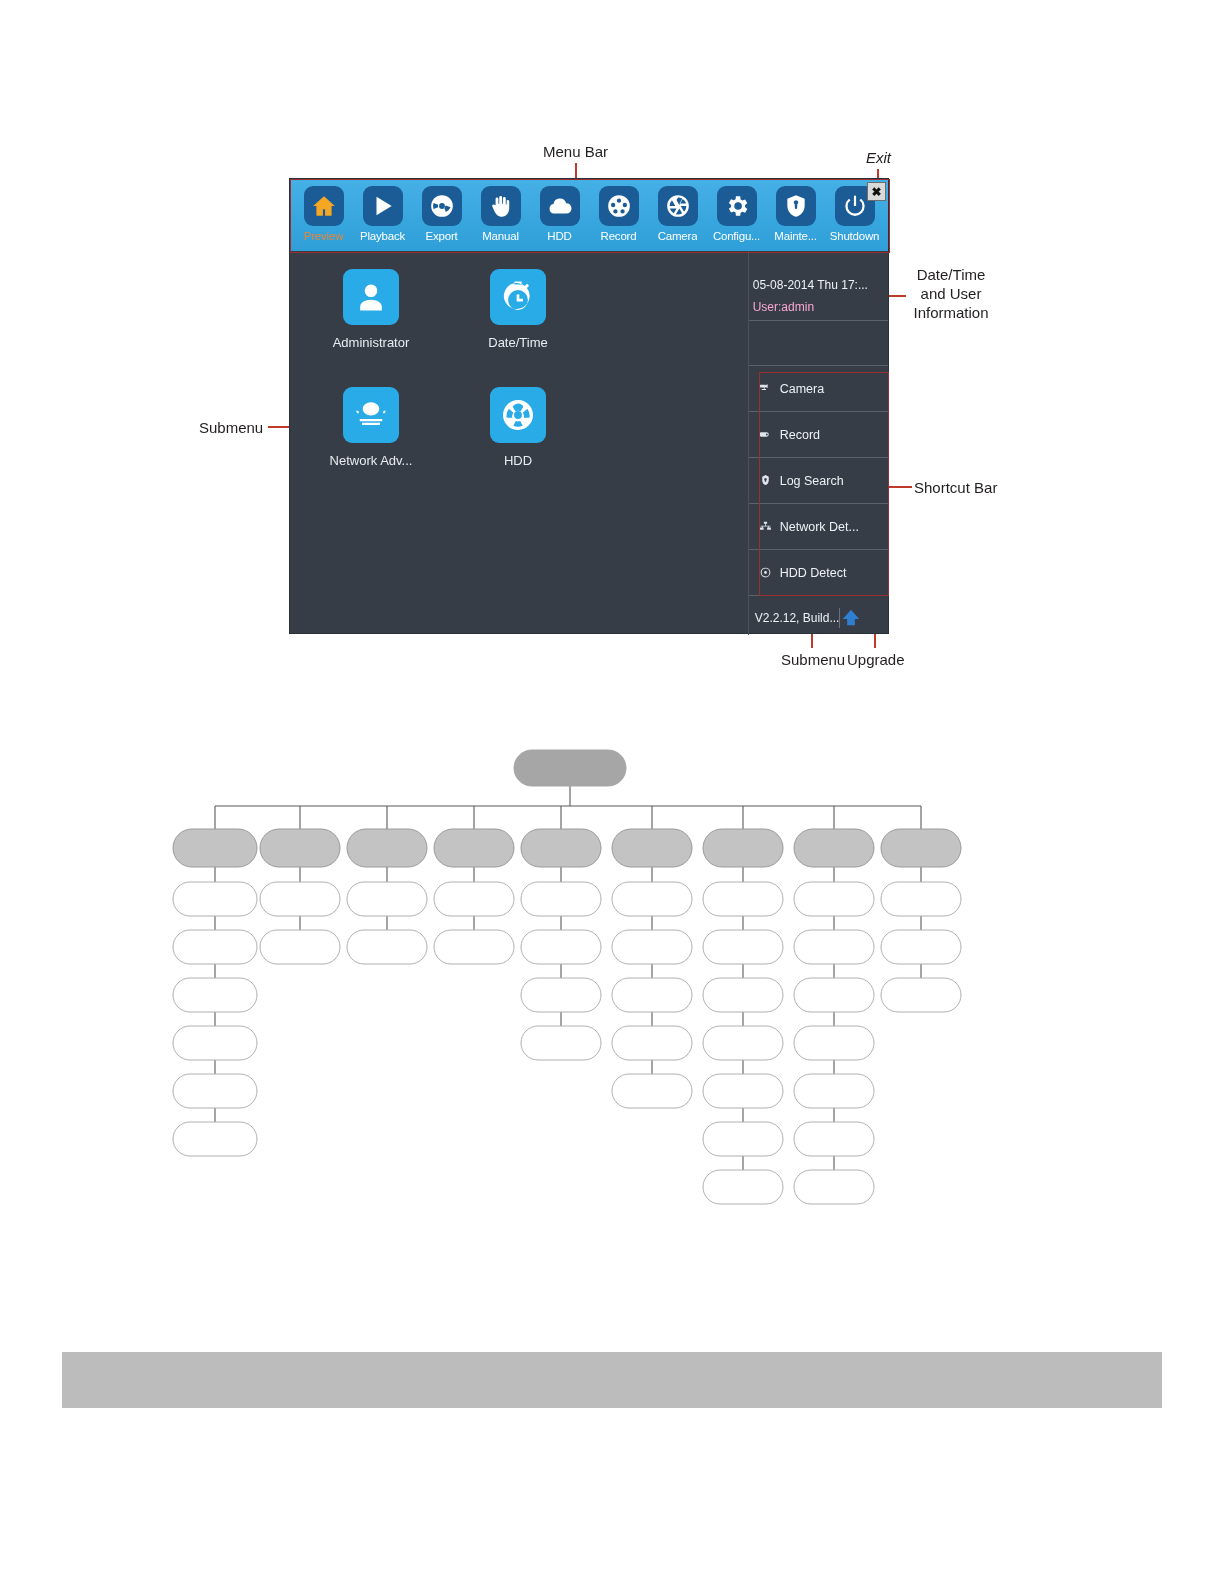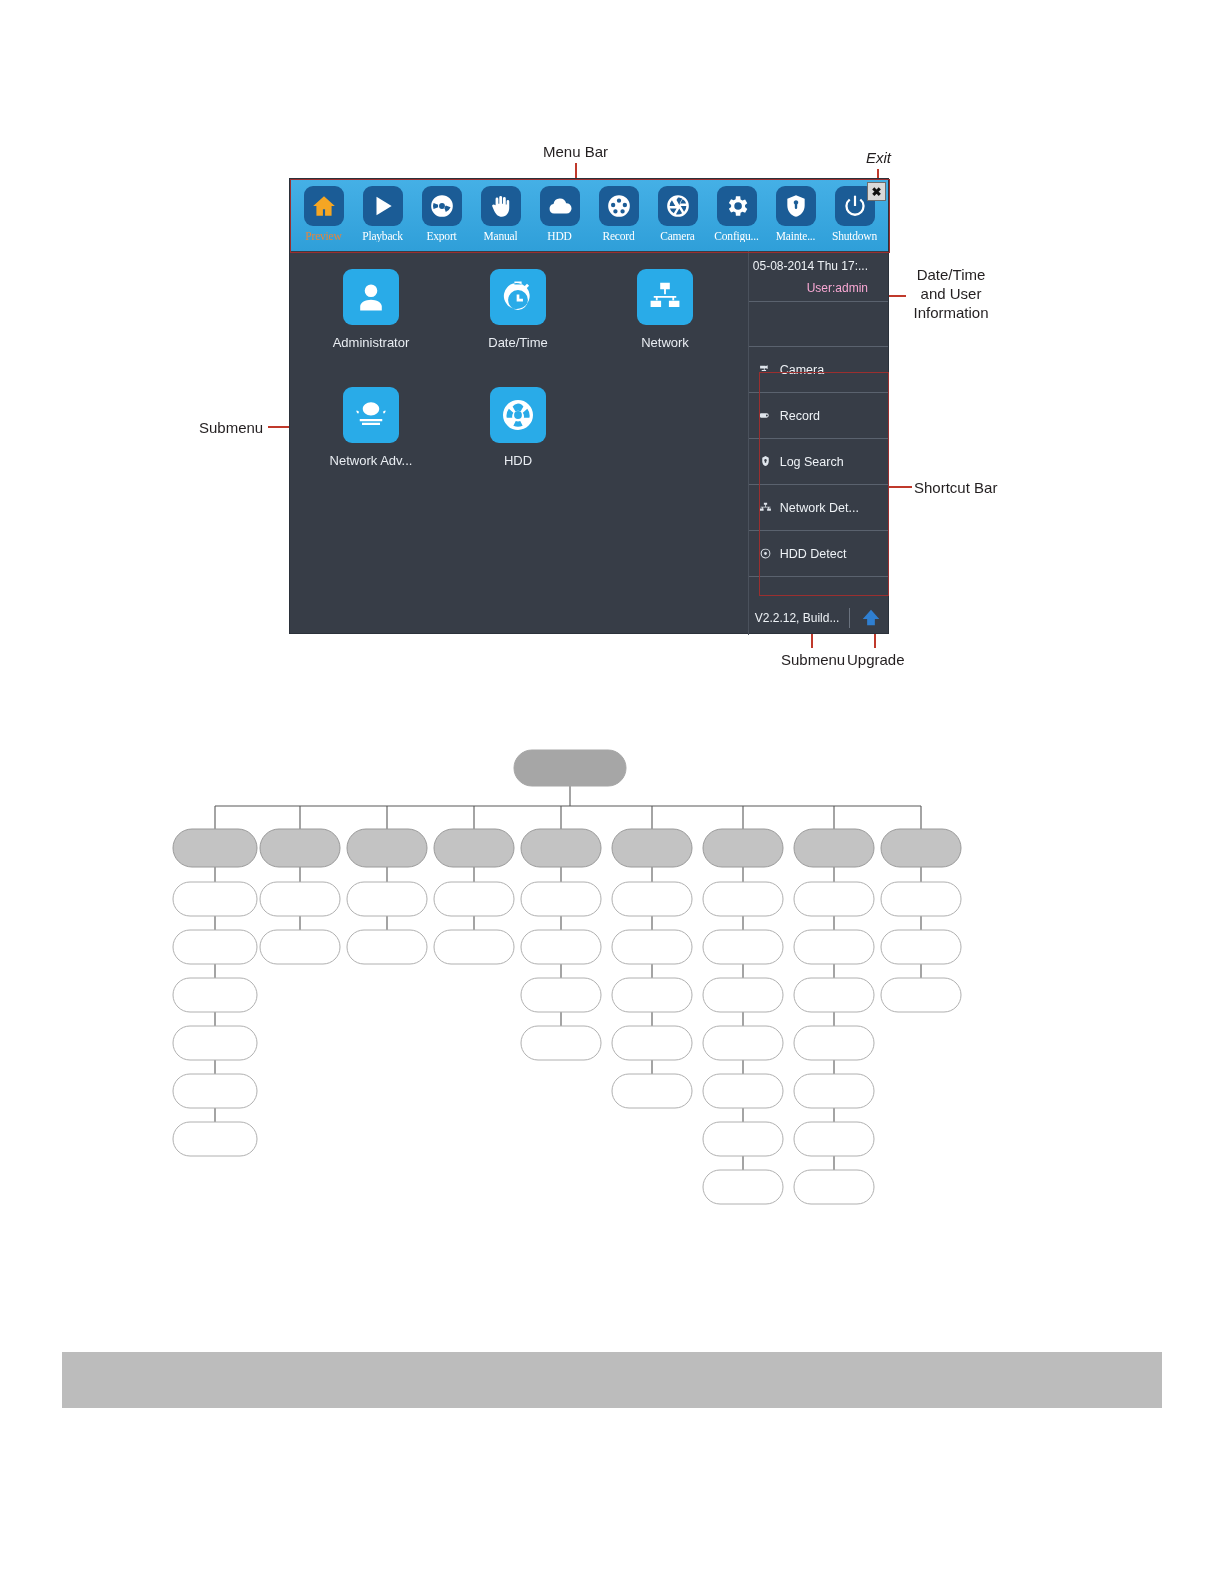"Preview" .mi-lbl { font-family: Liberation Serif, serif -> none }
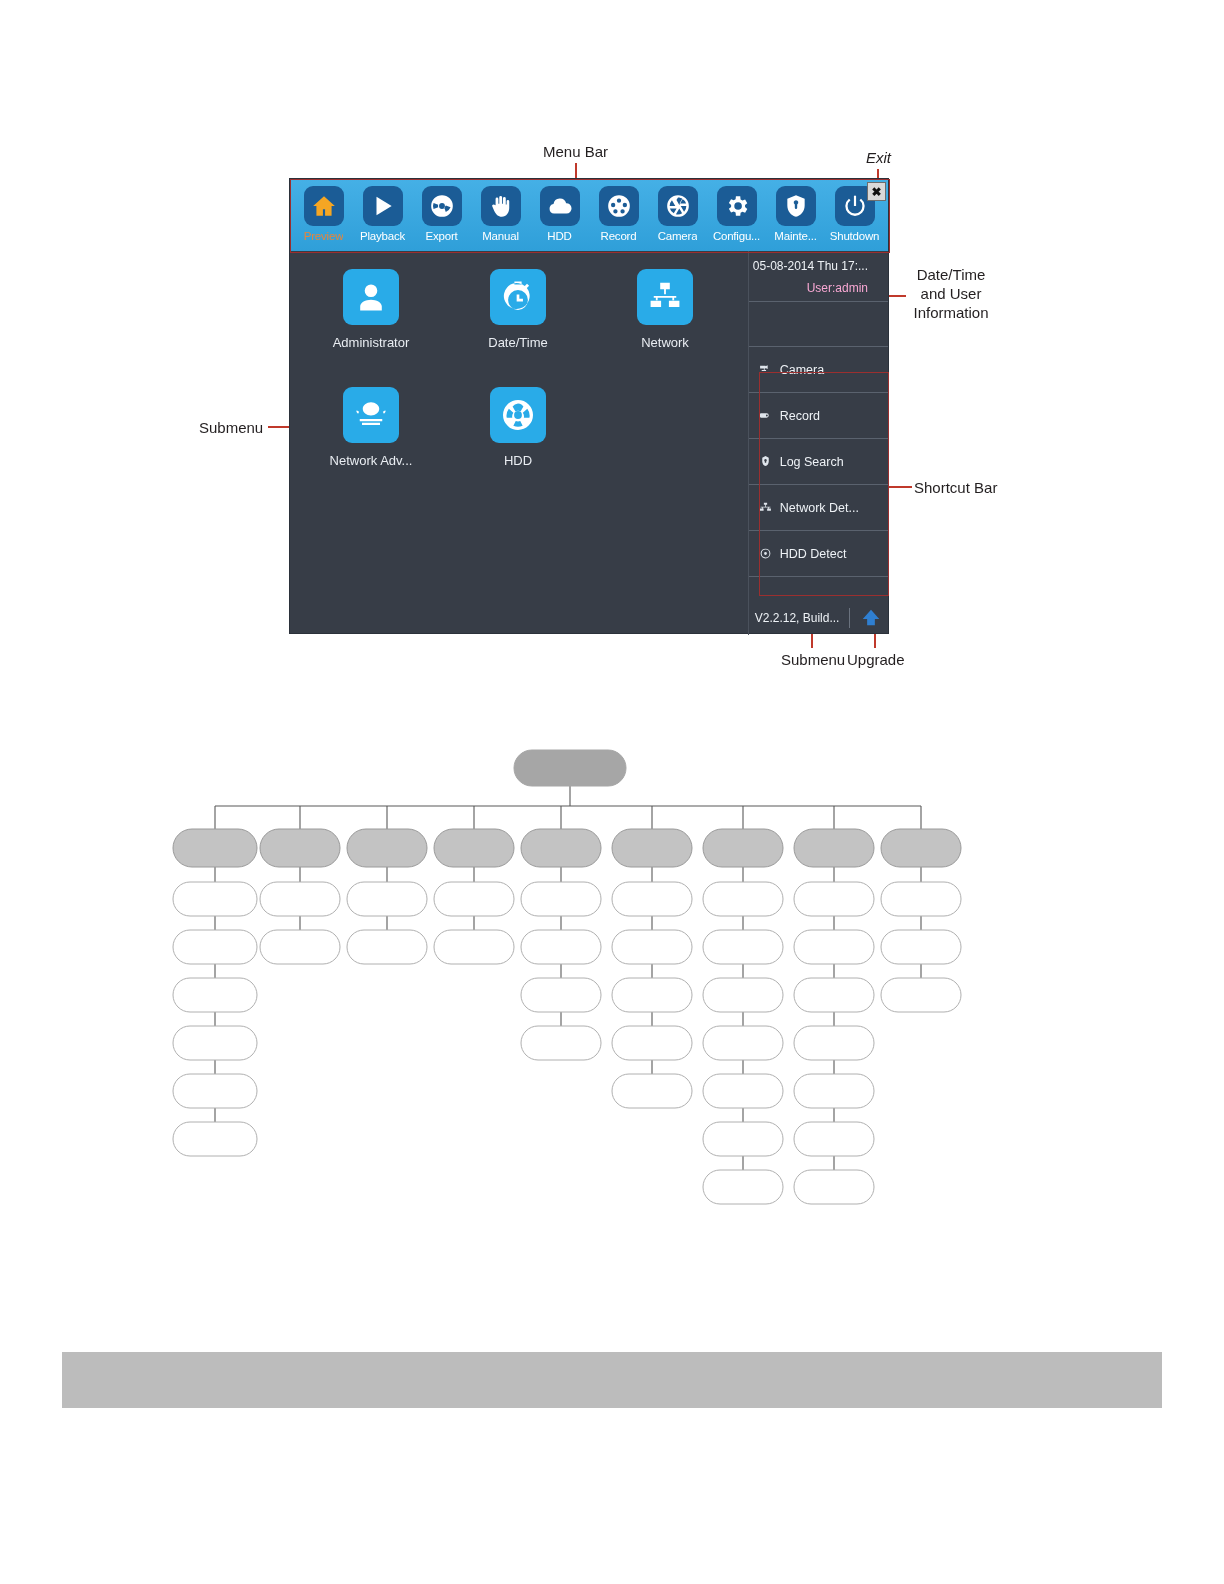"05-08-2014 Thu 17:..." #dtinfo { margin-top: none -> 19px; text-align: right -> left }
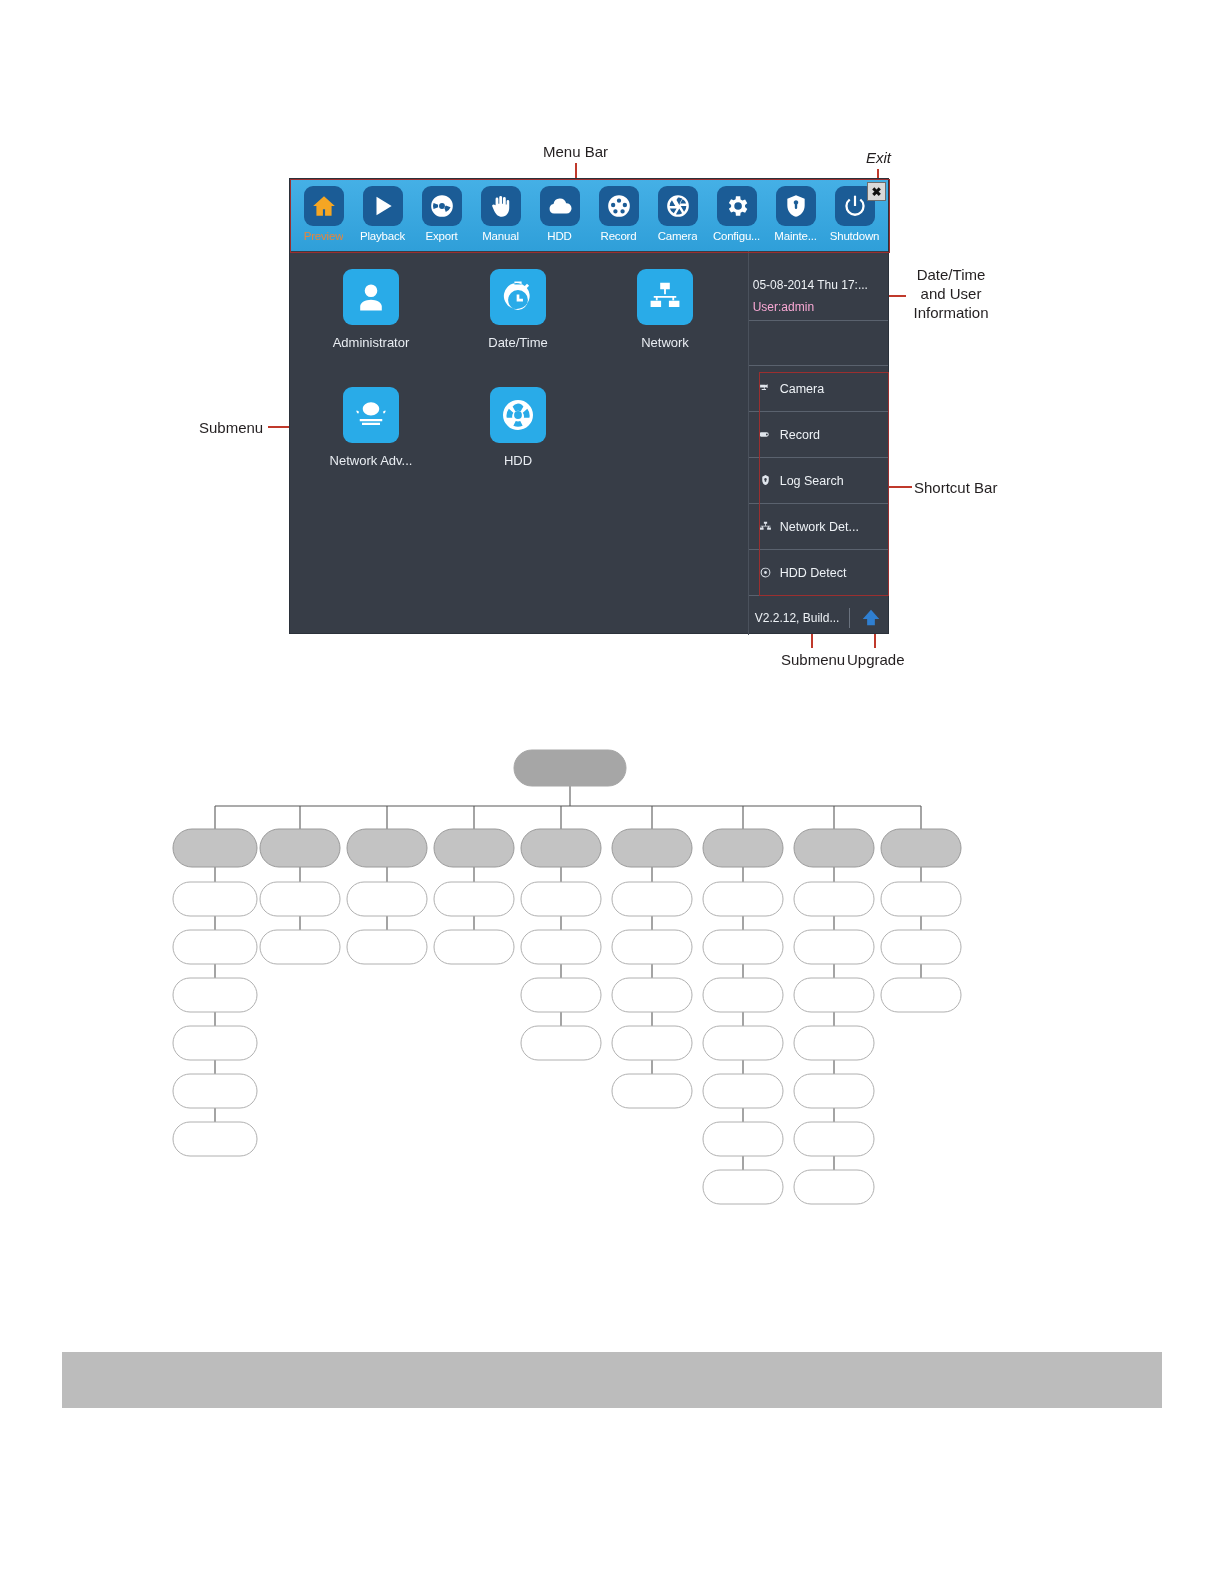"Network" div.tile { html: <div> <div> <svg> <path></path> </svg> </div> <div>Network</div> </div> -> none }
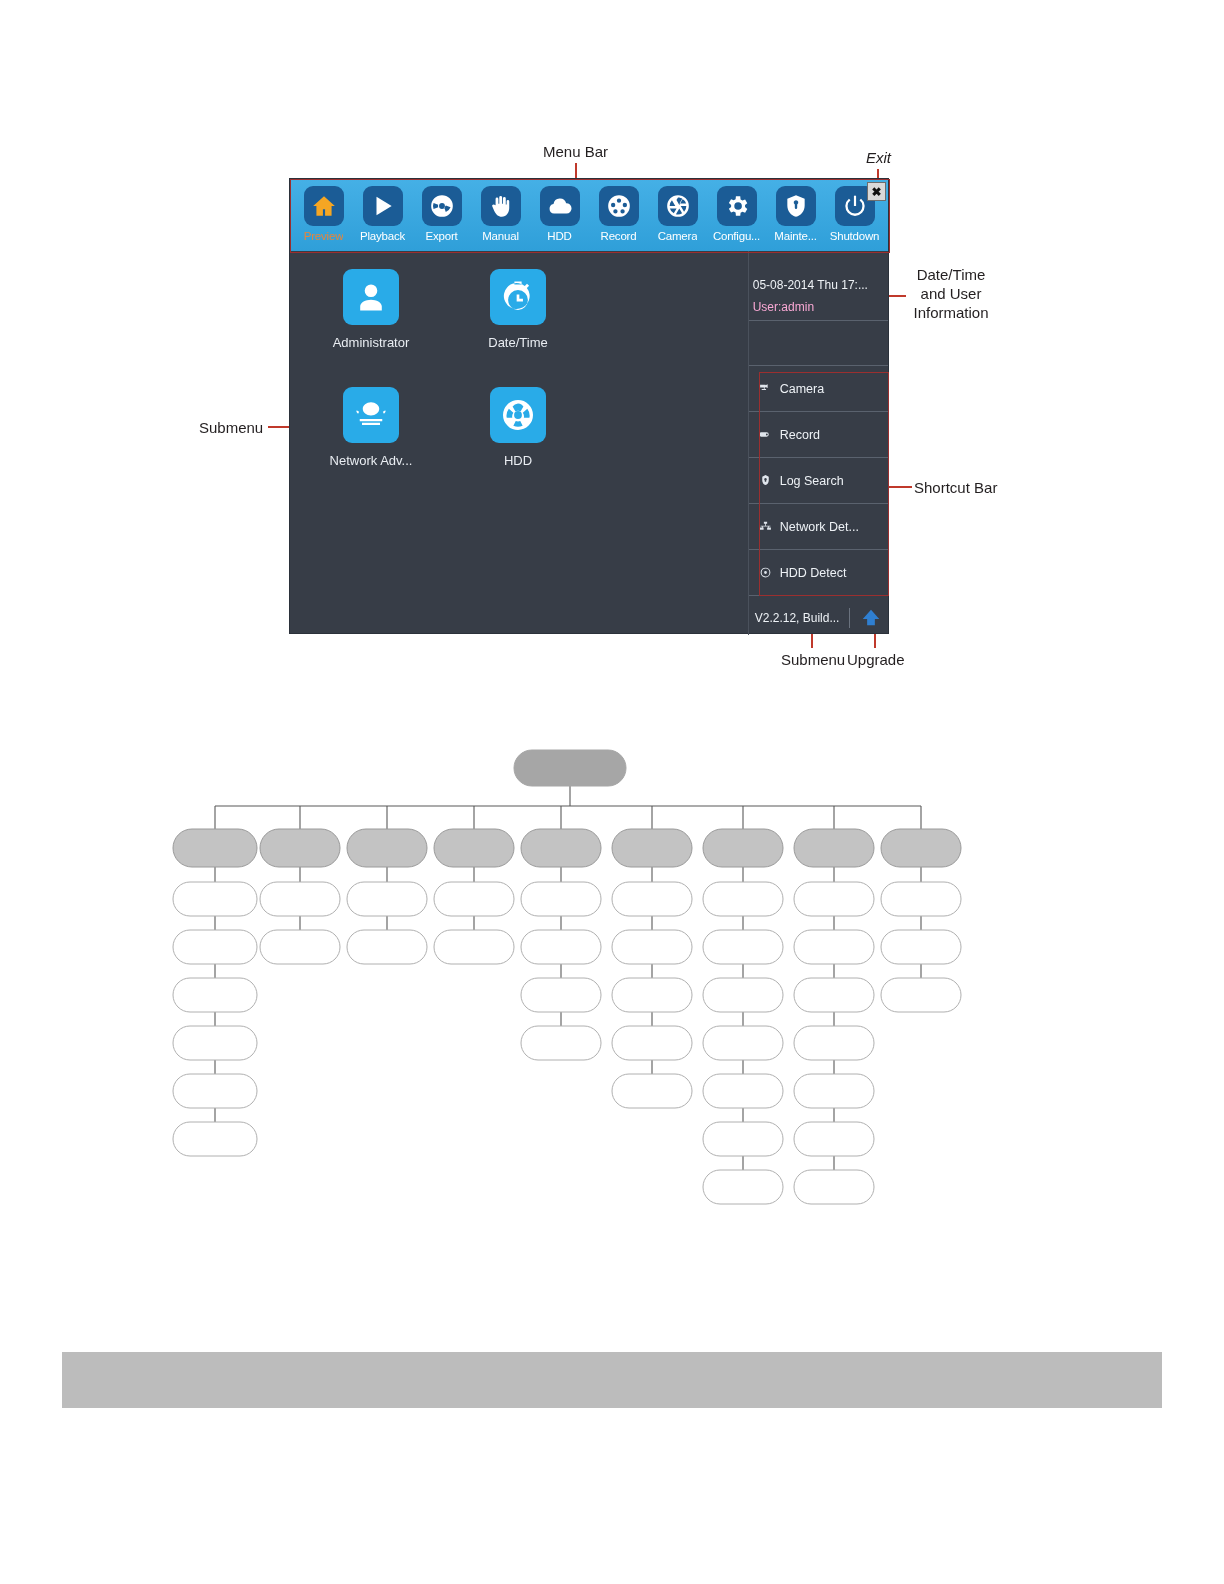"V2.2.12, Build..." #verbar { justify-content: space-between -> none }
